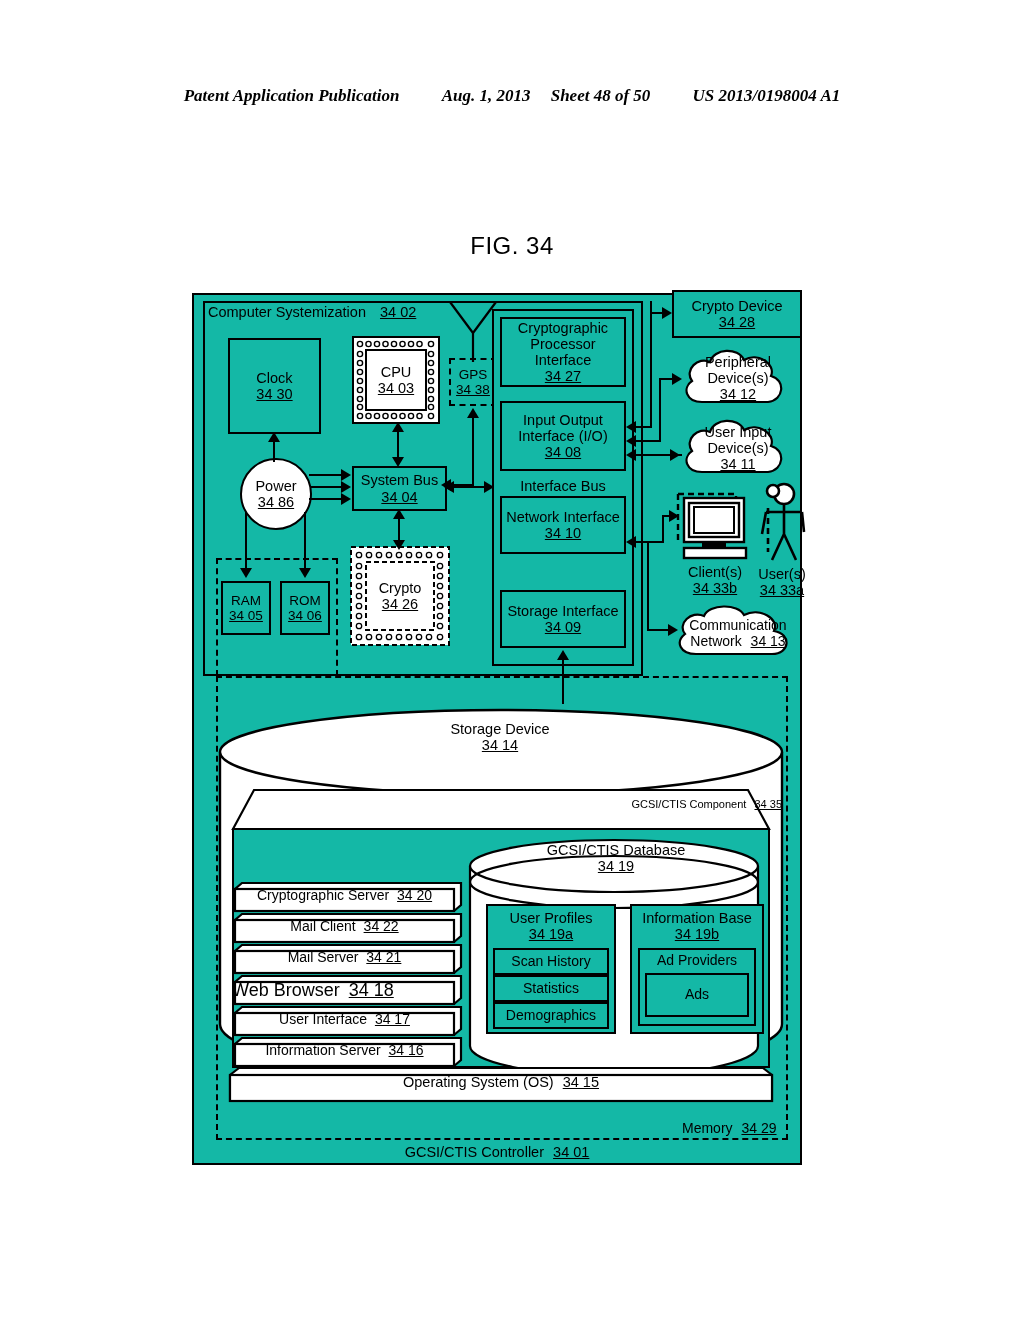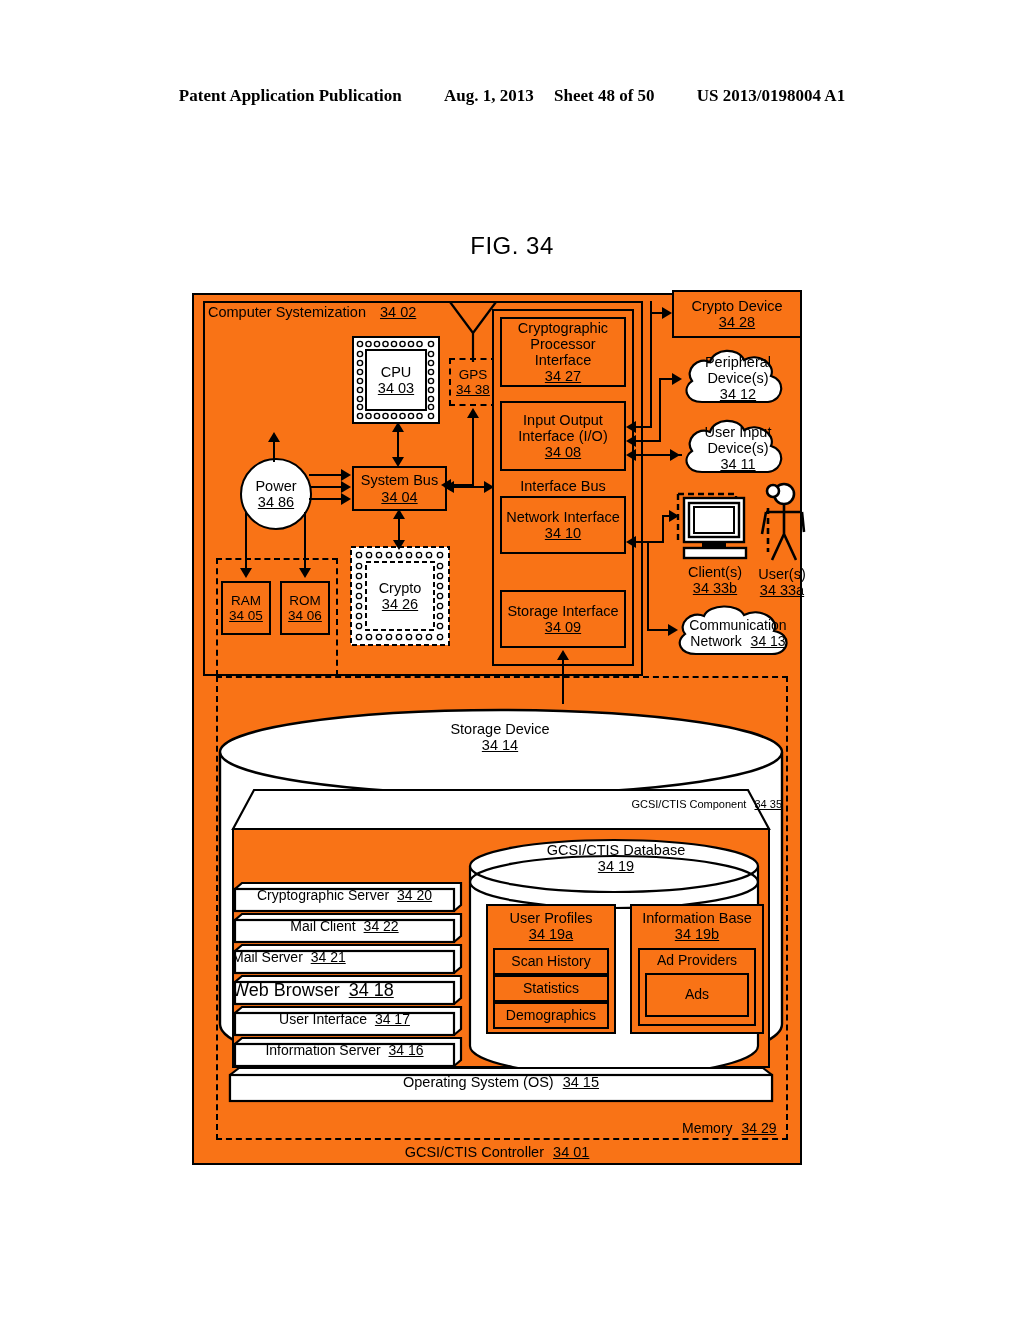"Patent Application Publication" .page-header span { font-style: none -> italic }
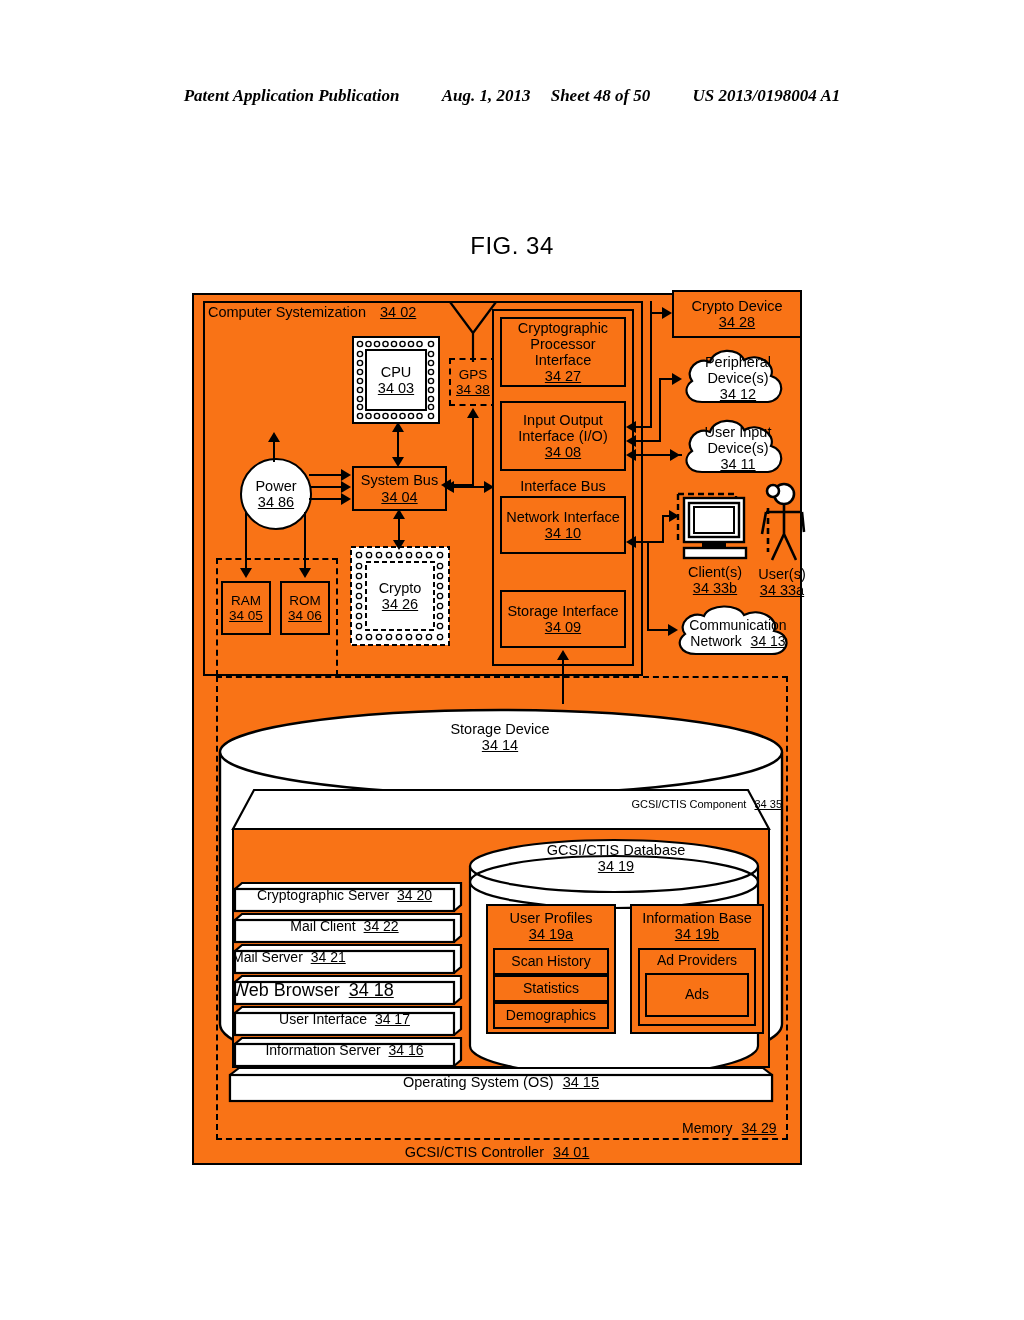"Crypto Device" .bx { background: #f97316 -> #14b8a6 }
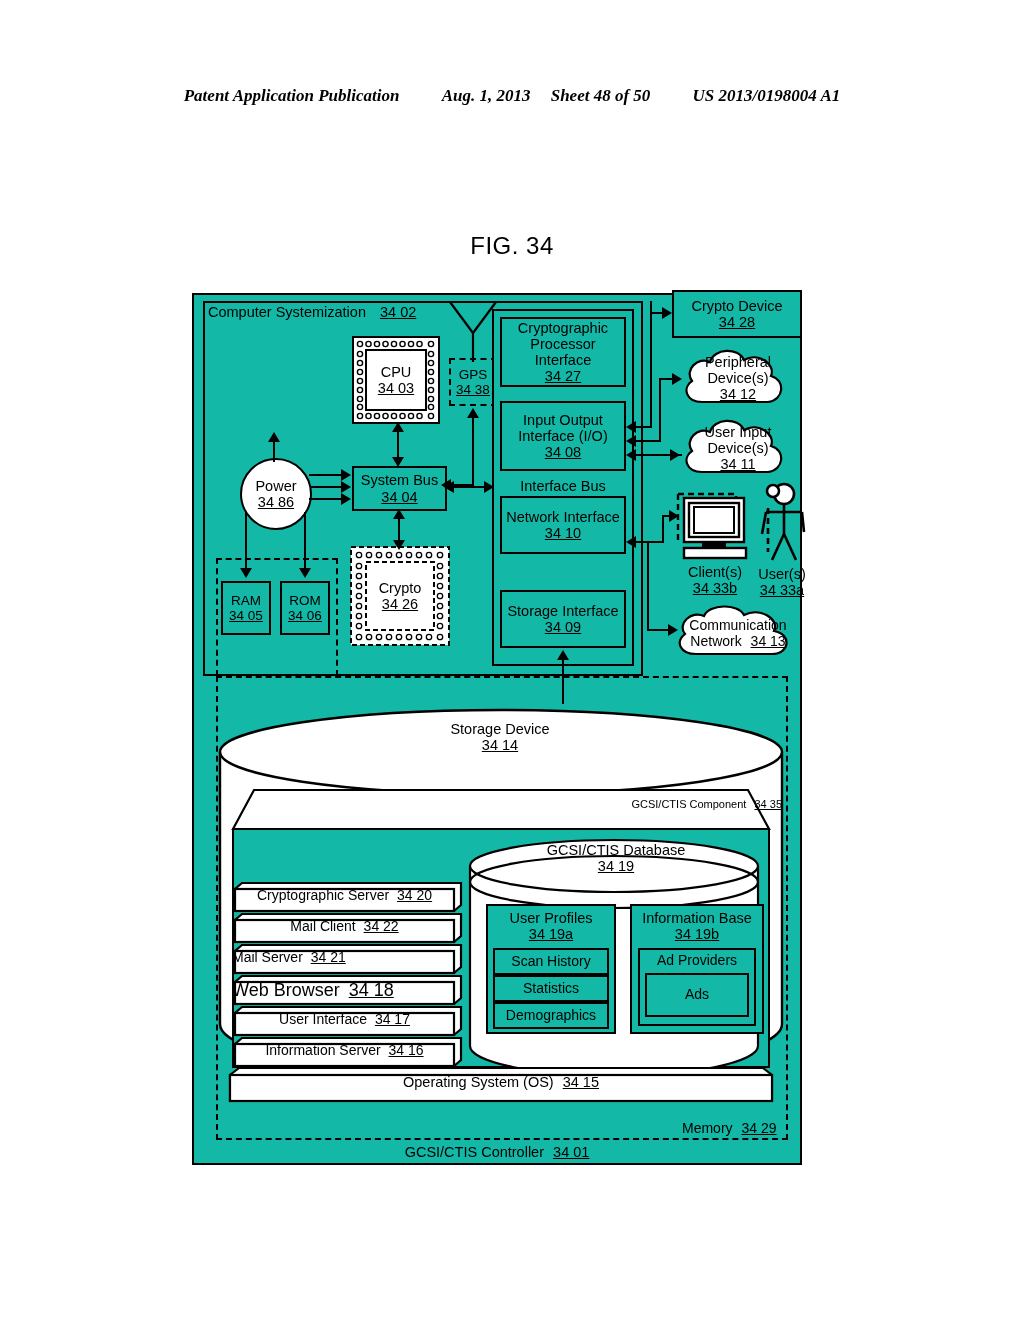"Clock" div.abs { html: none -> <div> <div>Clock</div> <div>34 30</div> </div> }
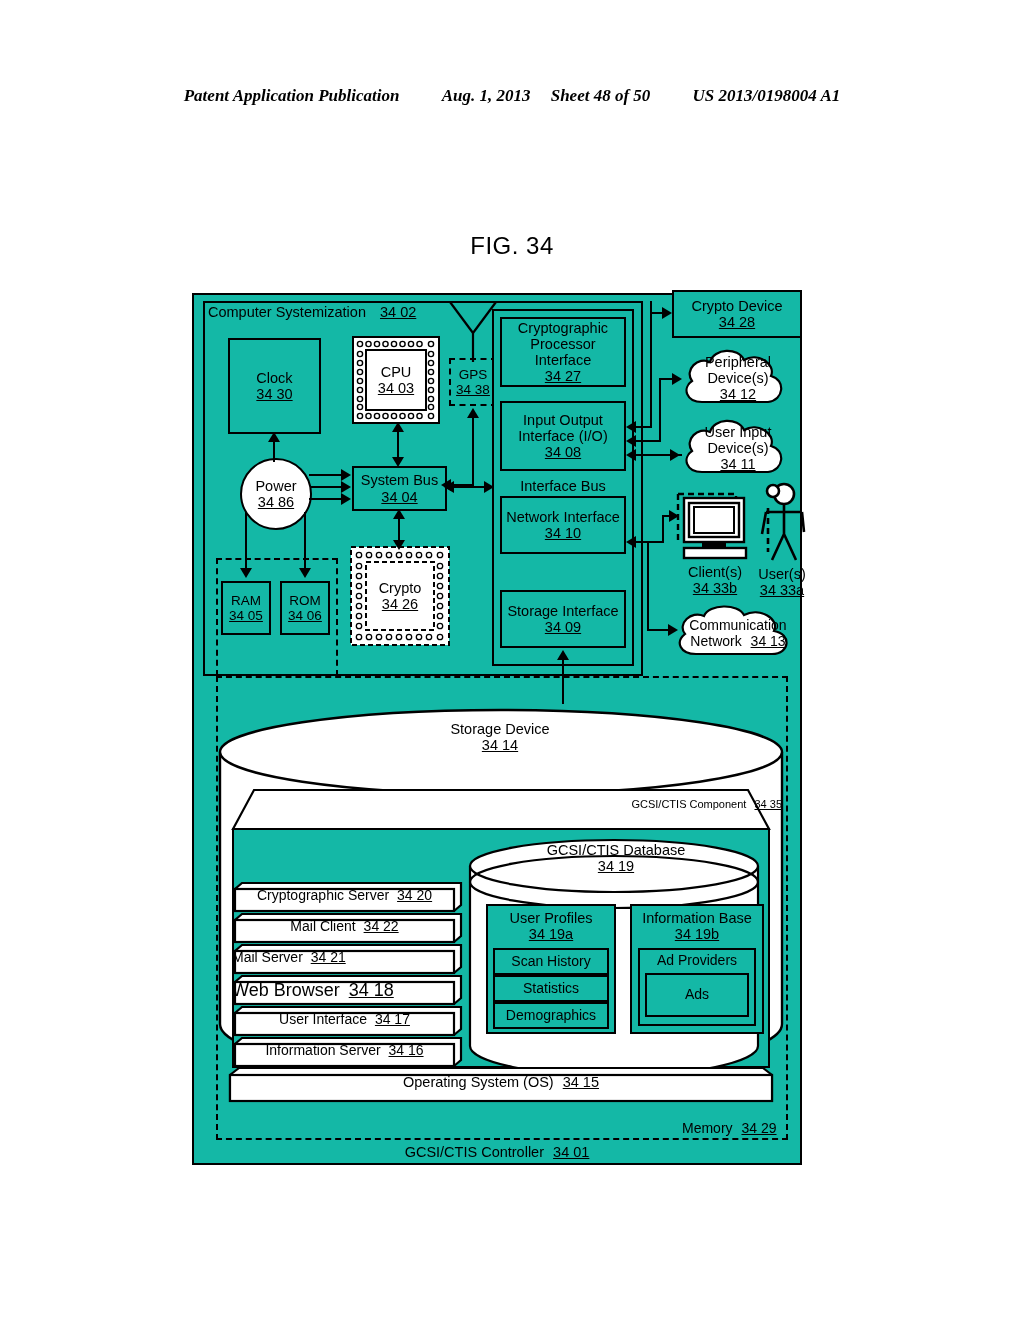"Mail Server 34 21" div.abs { text-align: left -> center }
